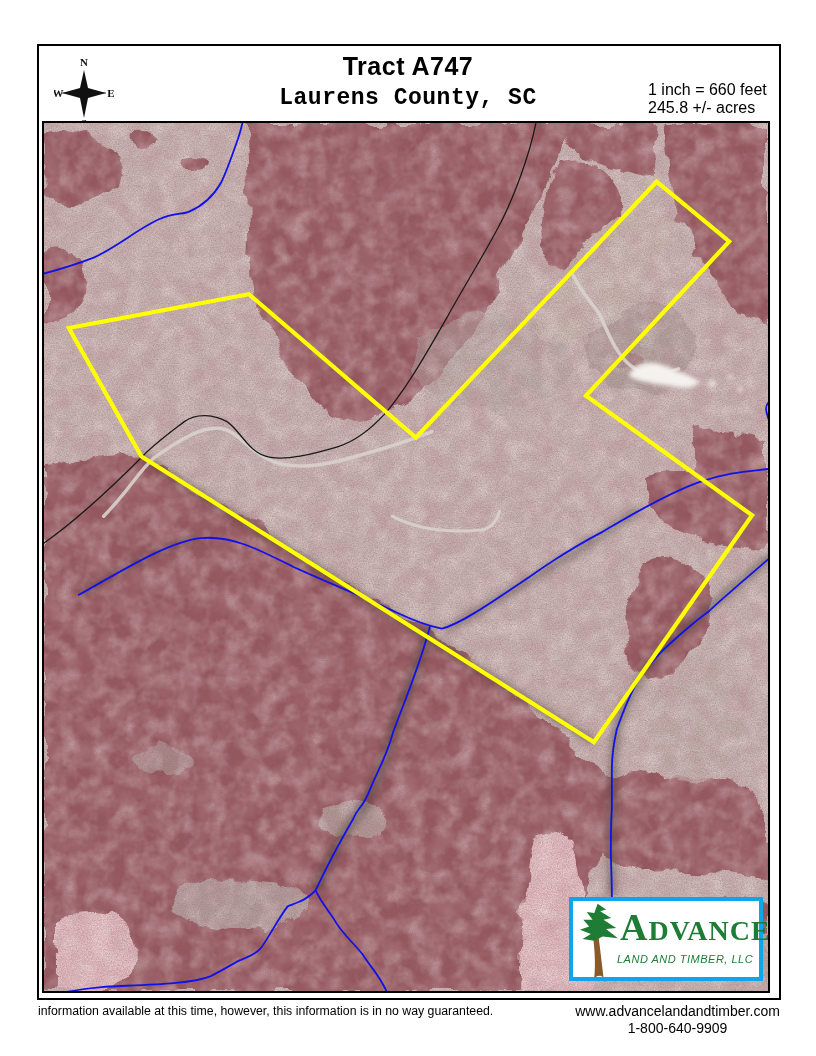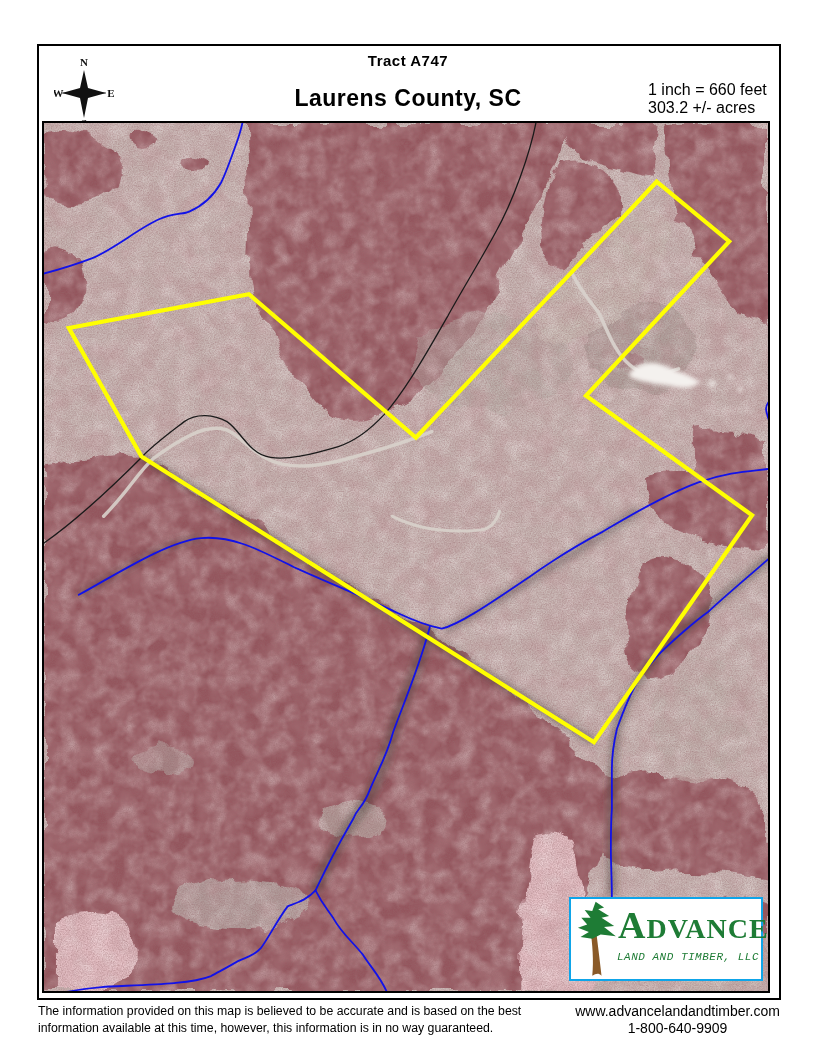"Tract A747" .title-line1 { font-size: 15px -> 25px }
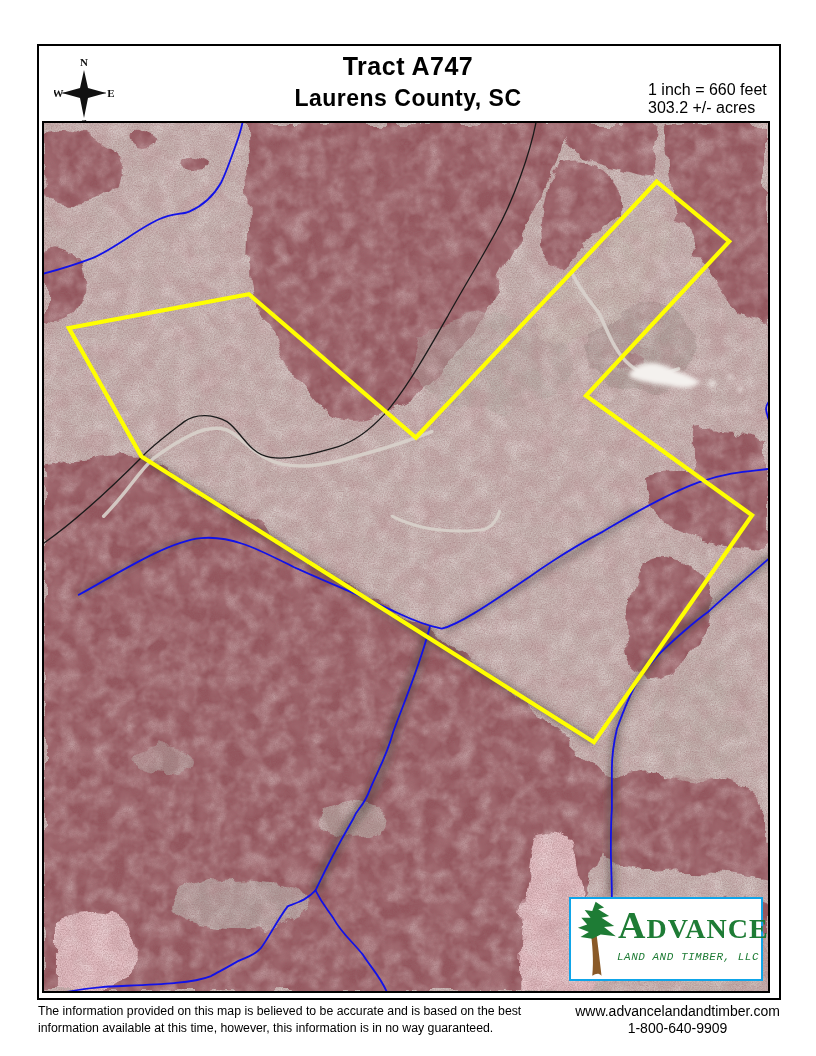"Laurens County, SC" .title-line2 { font-family: none -> Liberation Mono, monospace }
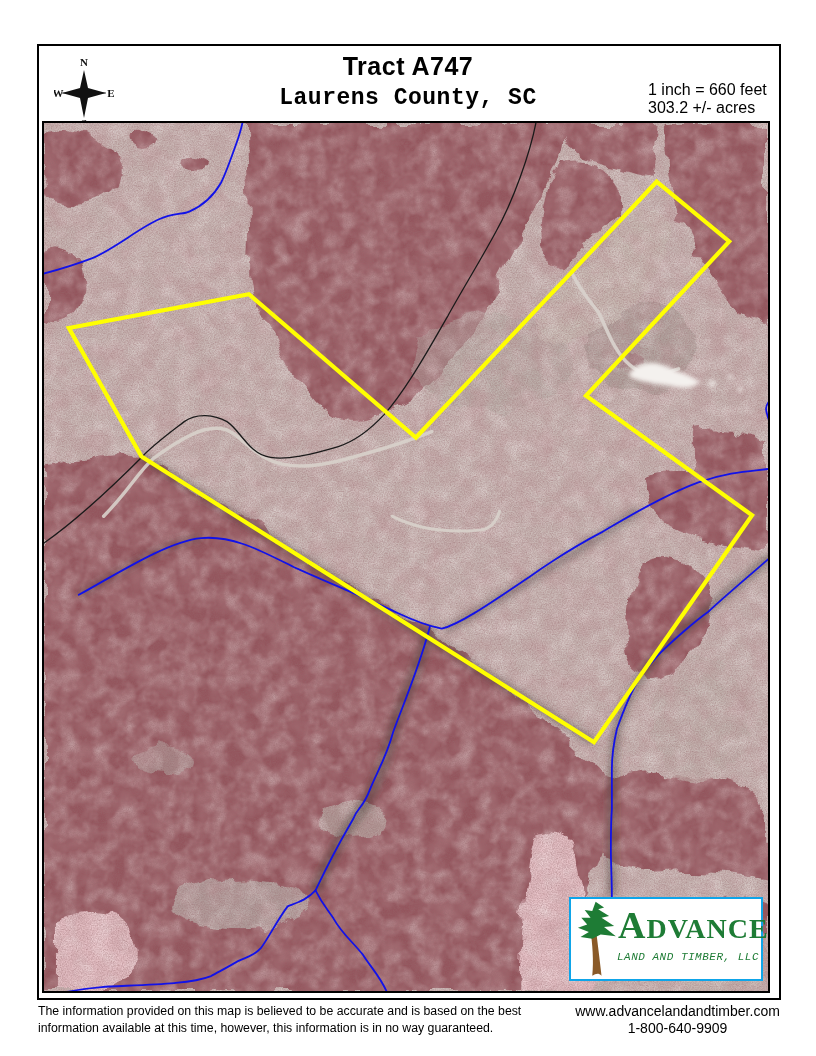"303.2 +/- acres" div { text: 303.2 -> 245.8 }
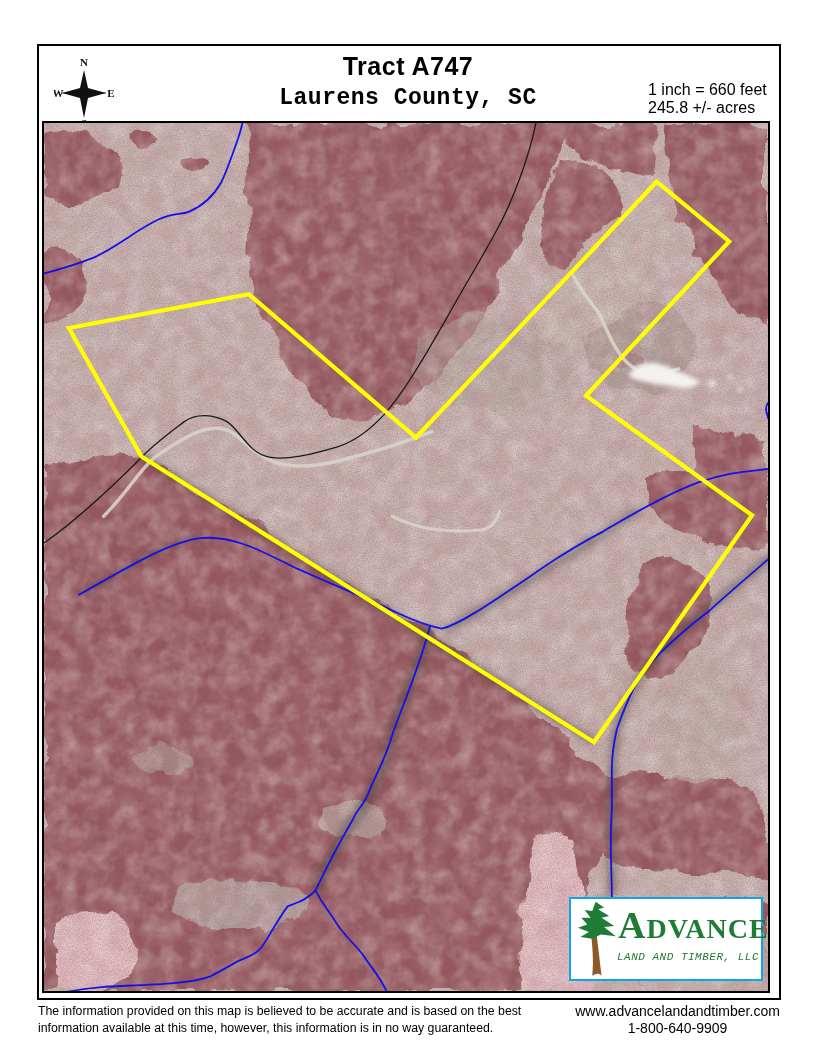"ADVANCE" .logo-box { border: 2px solid #0ea5e9 -> 4px solid #0ea5e9 }
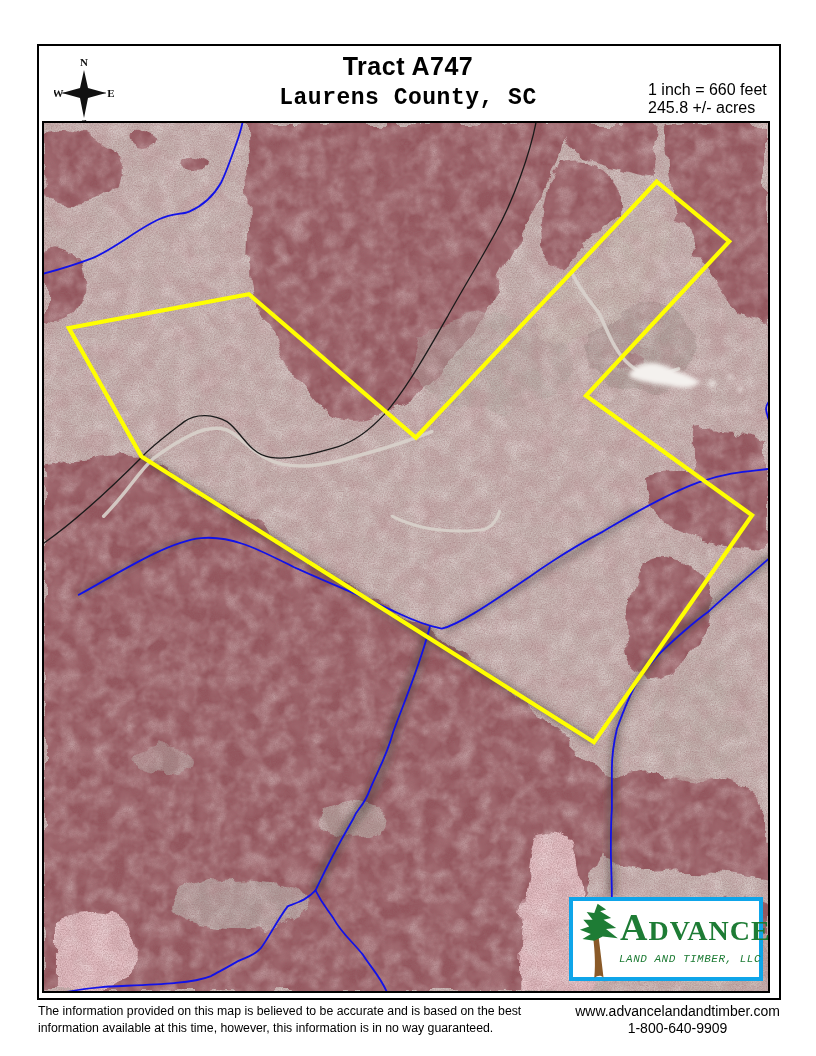"LAND AND TIMBER, LLC" .logo-sub { font-family: Liberation Mono, monospace -> Liberation Sans, sans-serif; text-align: center -> left }
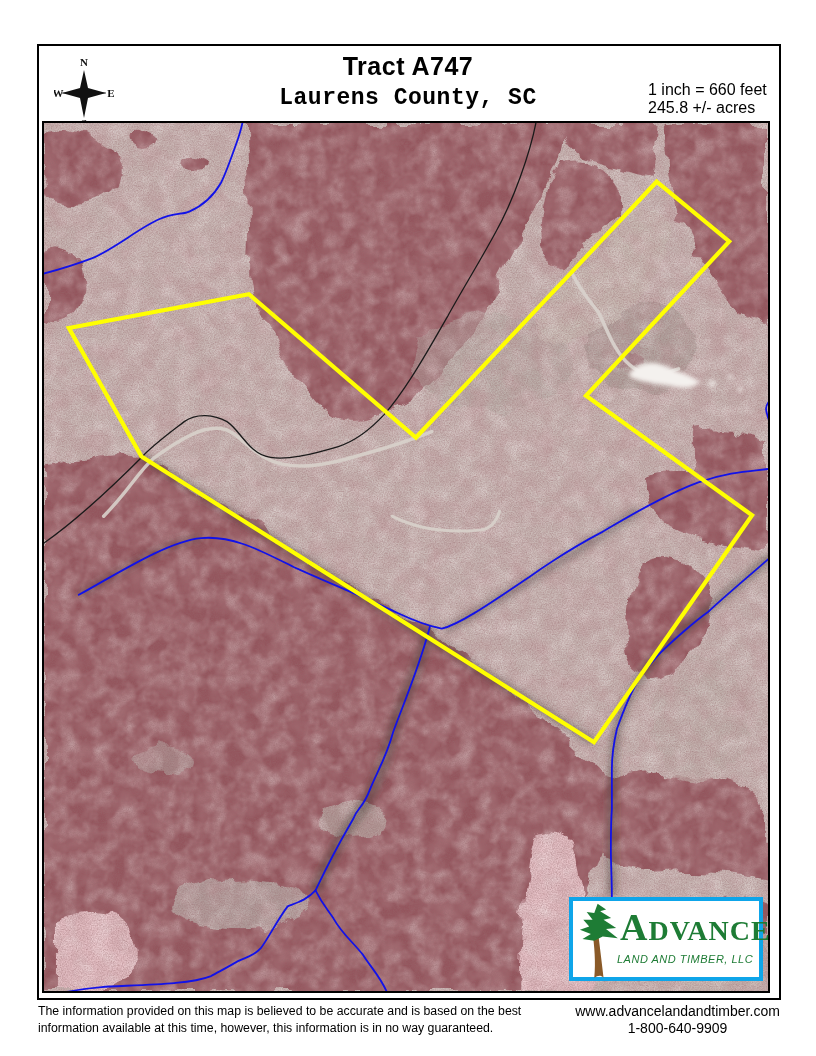"The information provided on this" div { html: <div>The information provided on this map is believed to be accurate and is based on the best</div> -> none }
